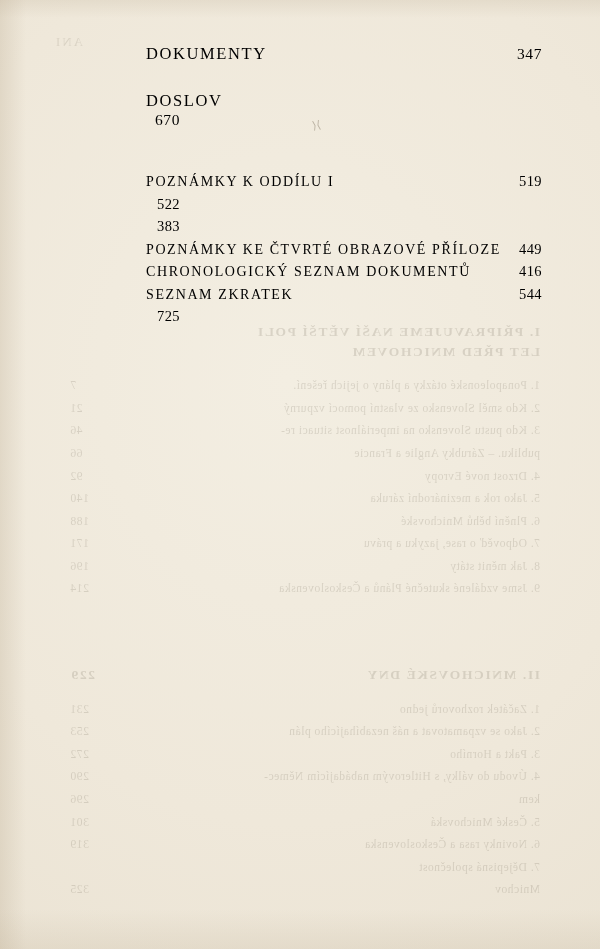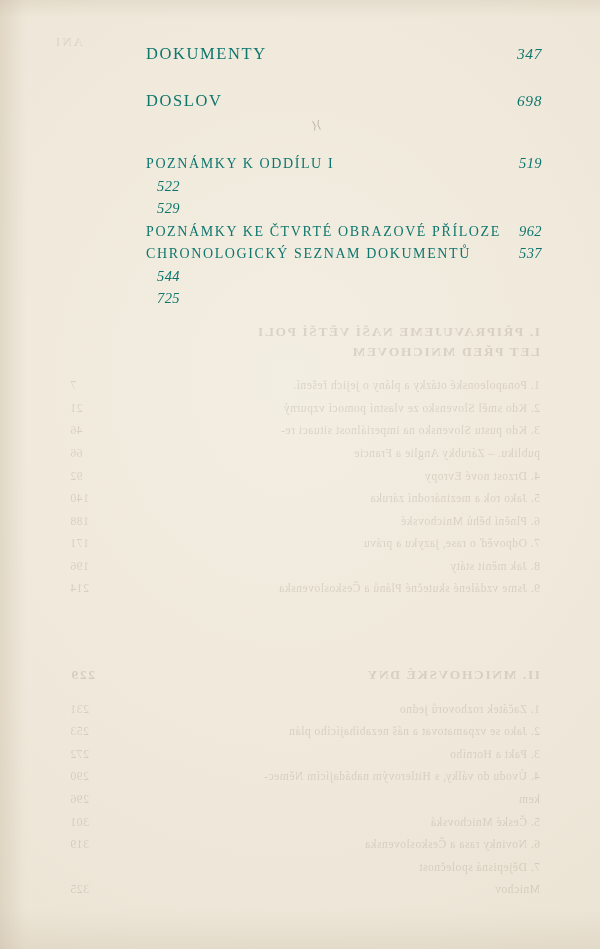"DOKUMENTY" .toc-row { color: #0f766e -> #000000 }
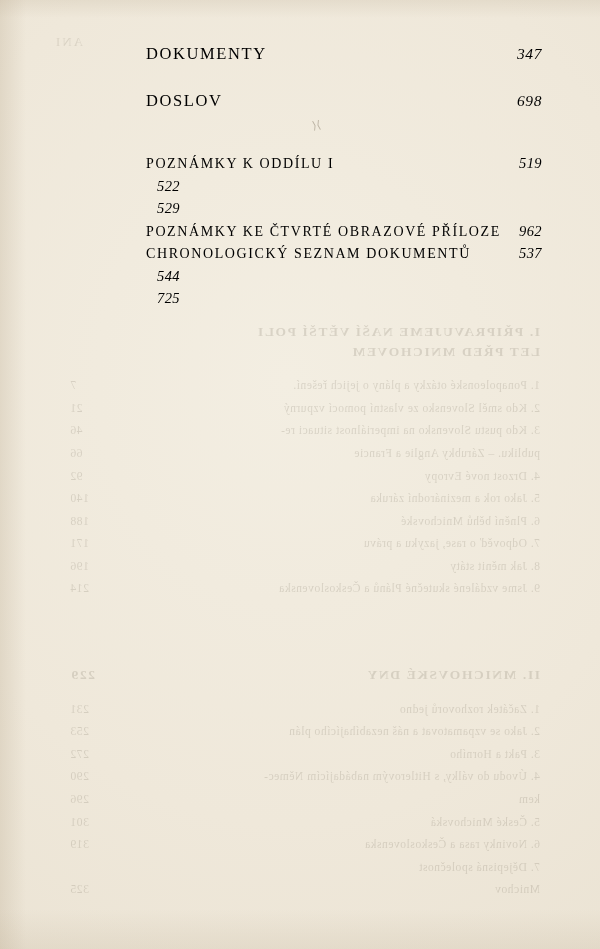"347" .toc-page { font-style: italic -> none }
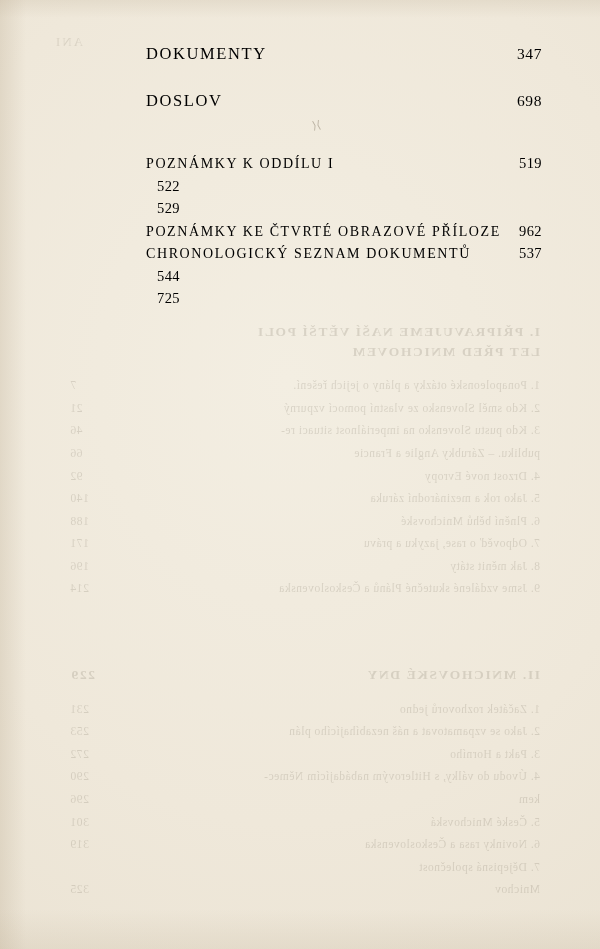"DOSLOV" .block-headings .toc-row + .toc-row { flex-direction: none -> column }
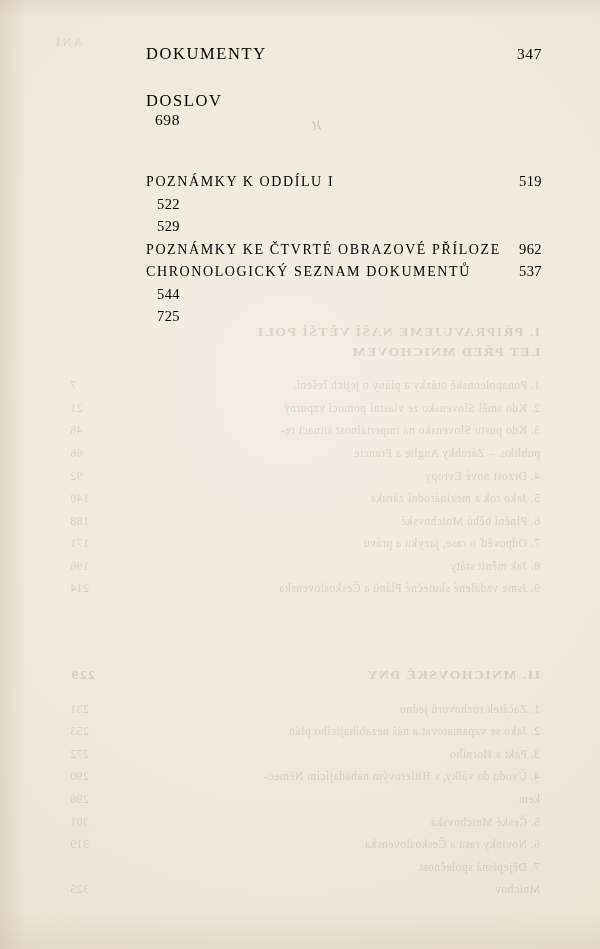"698" span.toc-page { text: 698 -> 670 }
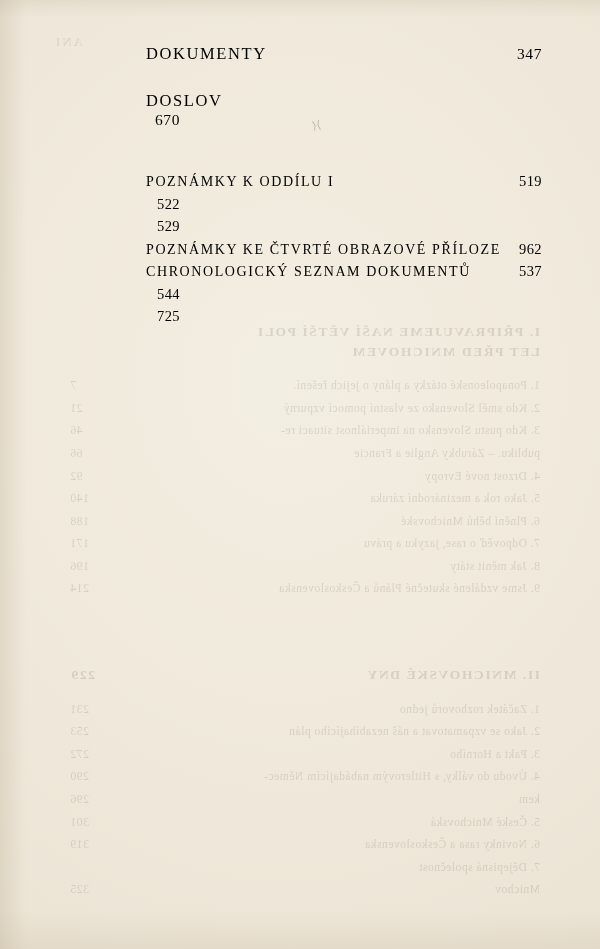"529" span.toc-page { text: 529 -> 383 }
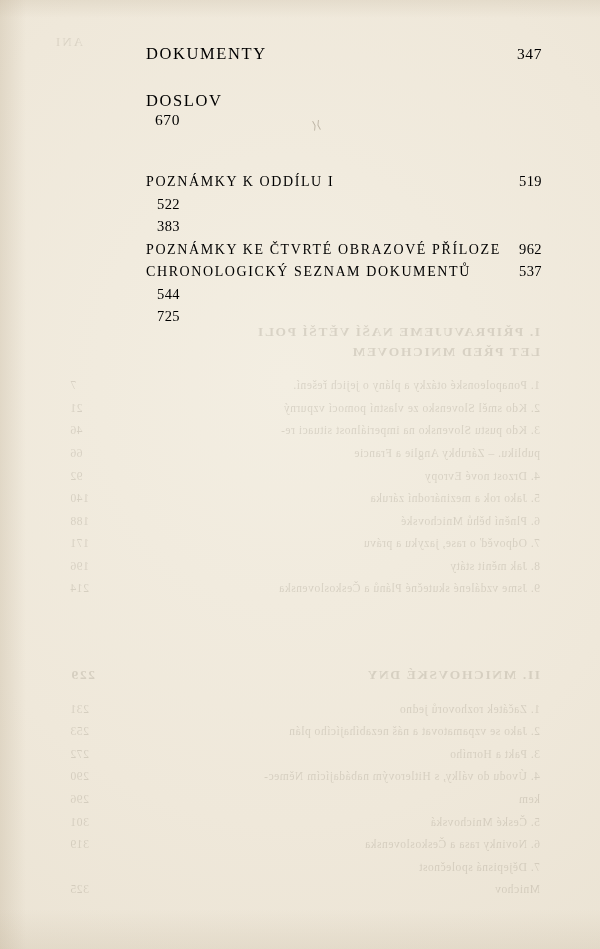"962" span.toc-page { text: 962 -> 449 }
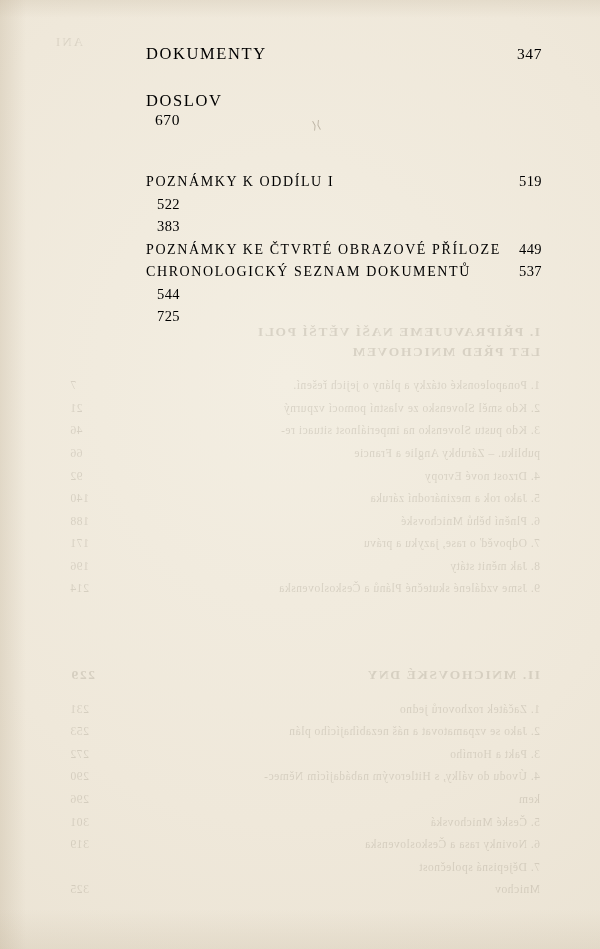"537" span.toc-page { text: 537 -> 416 }
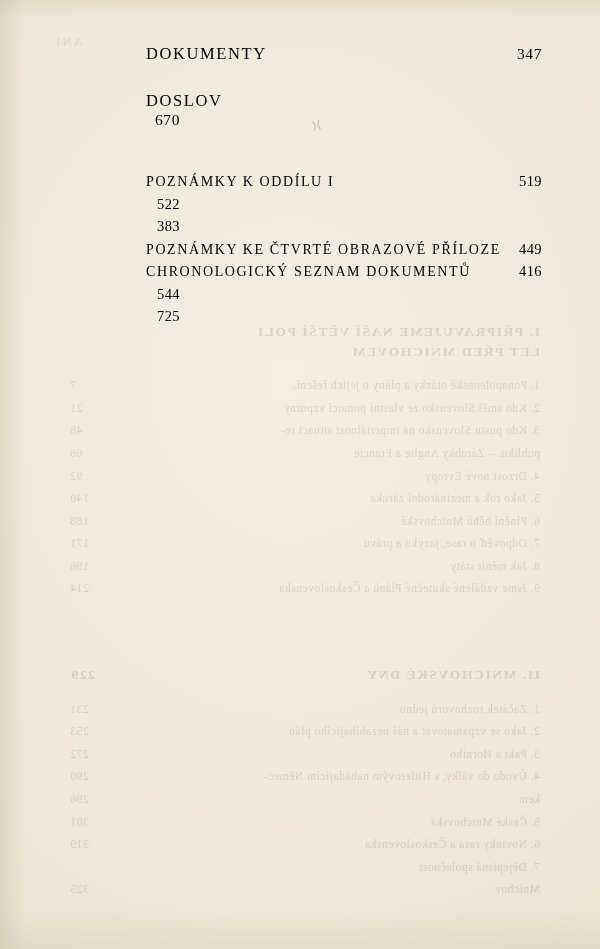"SEZNAM ZKRATEK" span.toc-label { html: none -> <span>SEZNAM ZKRATEK</span> }
